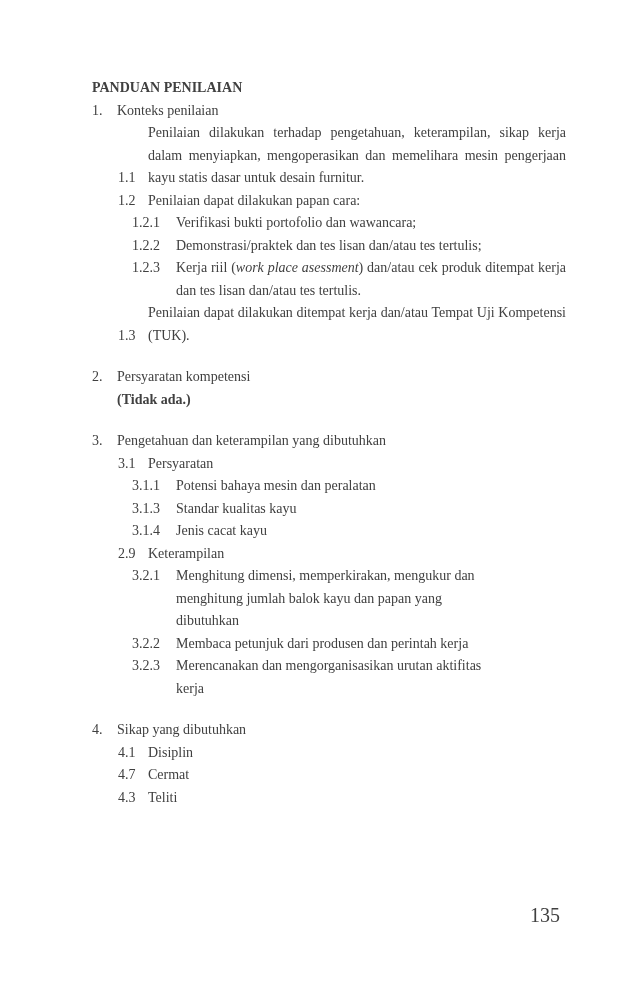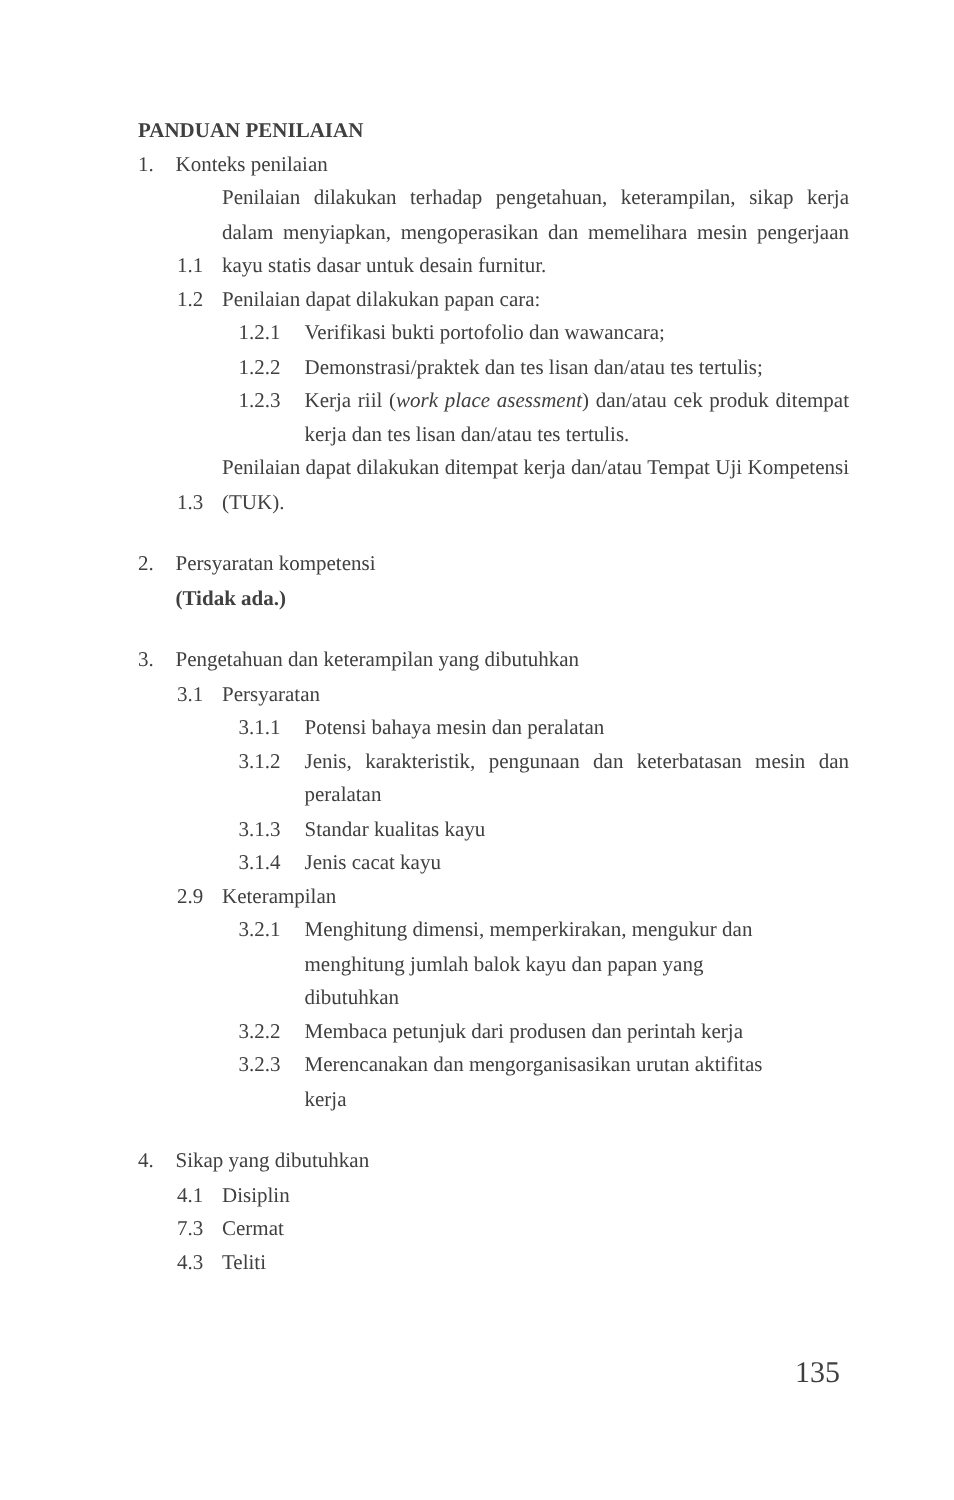"1.2.1" .l2 { margin-left: 67px -> 40px }
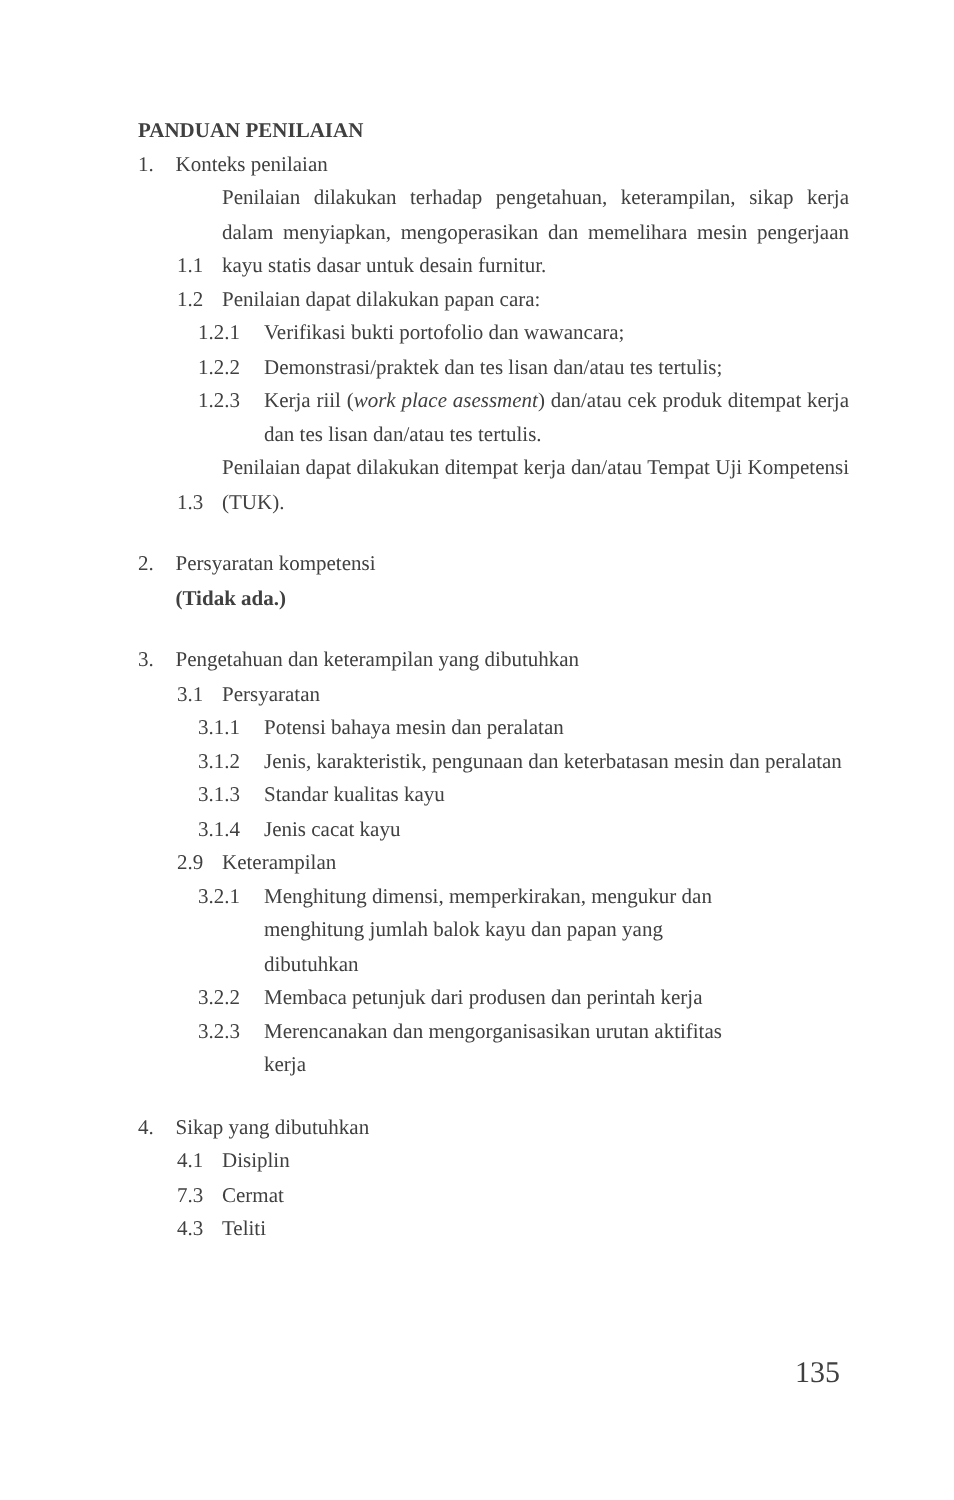"3.1.2" div.row { html: <div> <span>3.1.2</span> <span>Jenis, karakteristik, pengunaan dan keterbatasan mesin dan peralatan</span> </div> -> none }
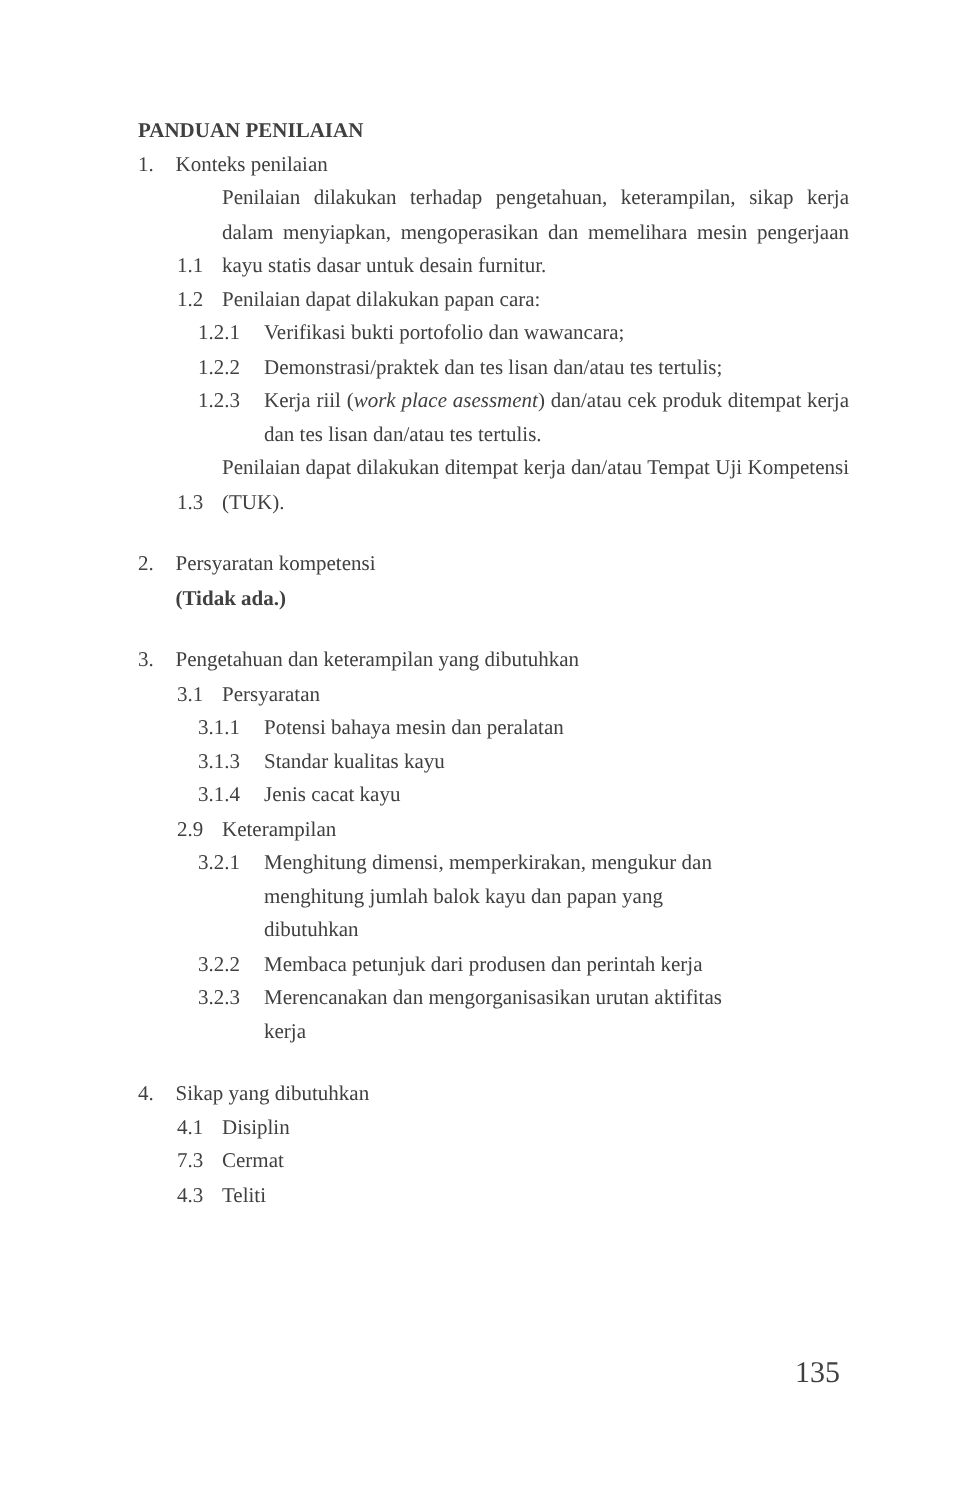"7.3" span.n { text: 7.3 -> 4.7 }
